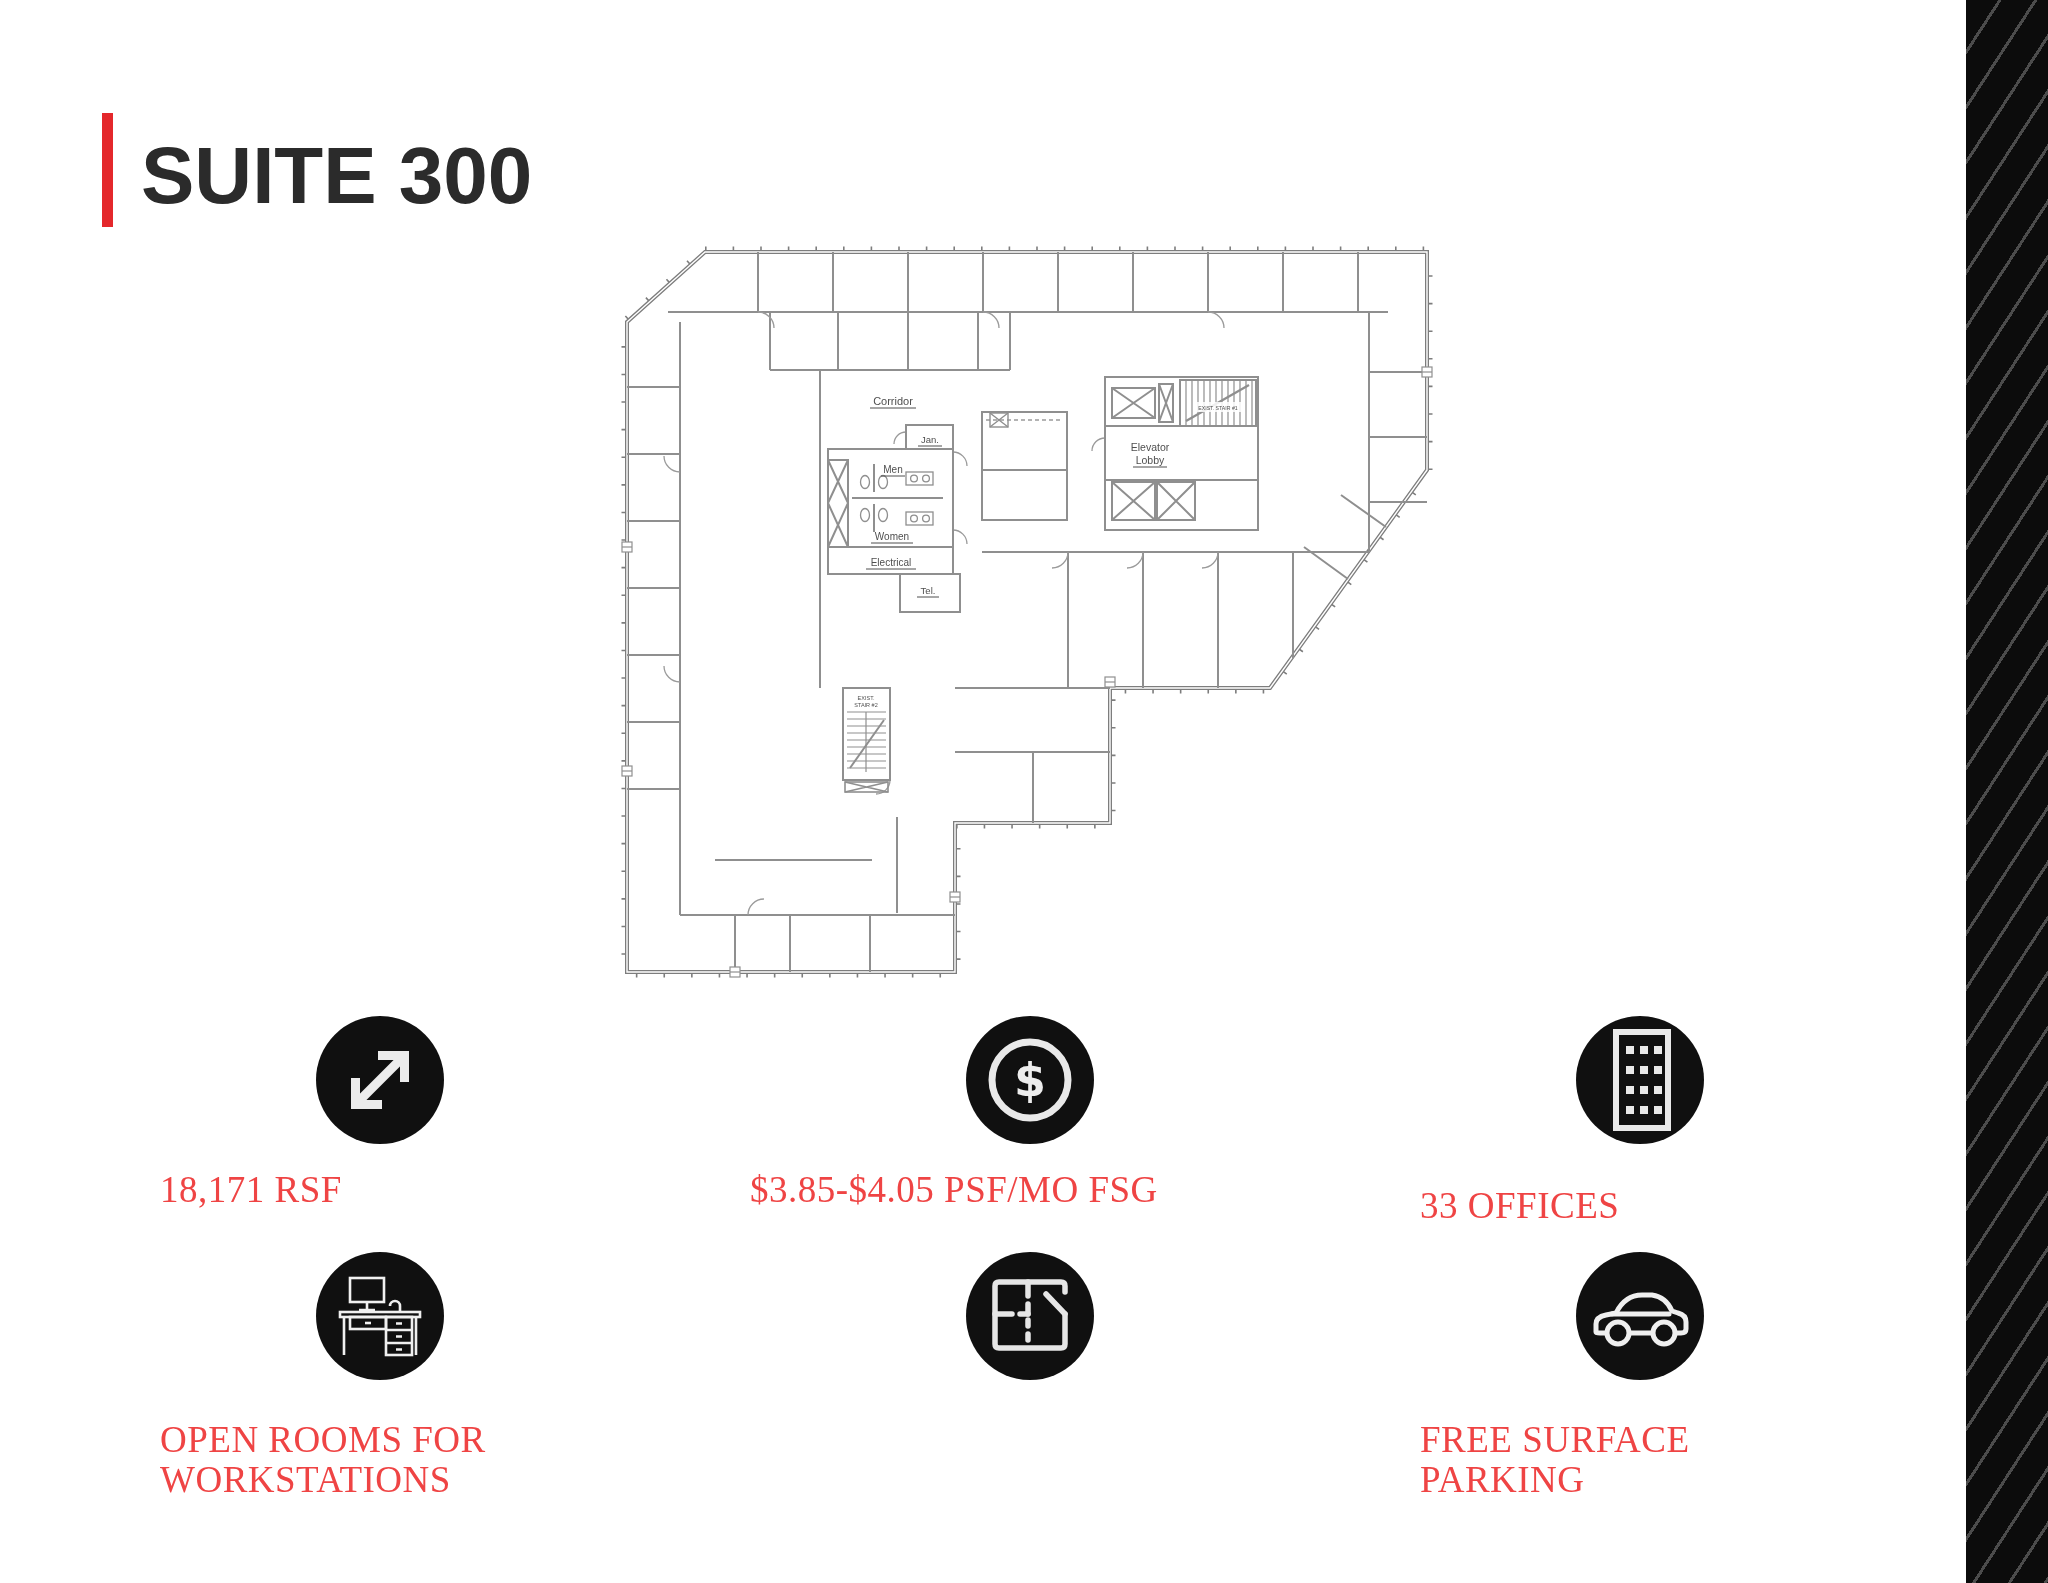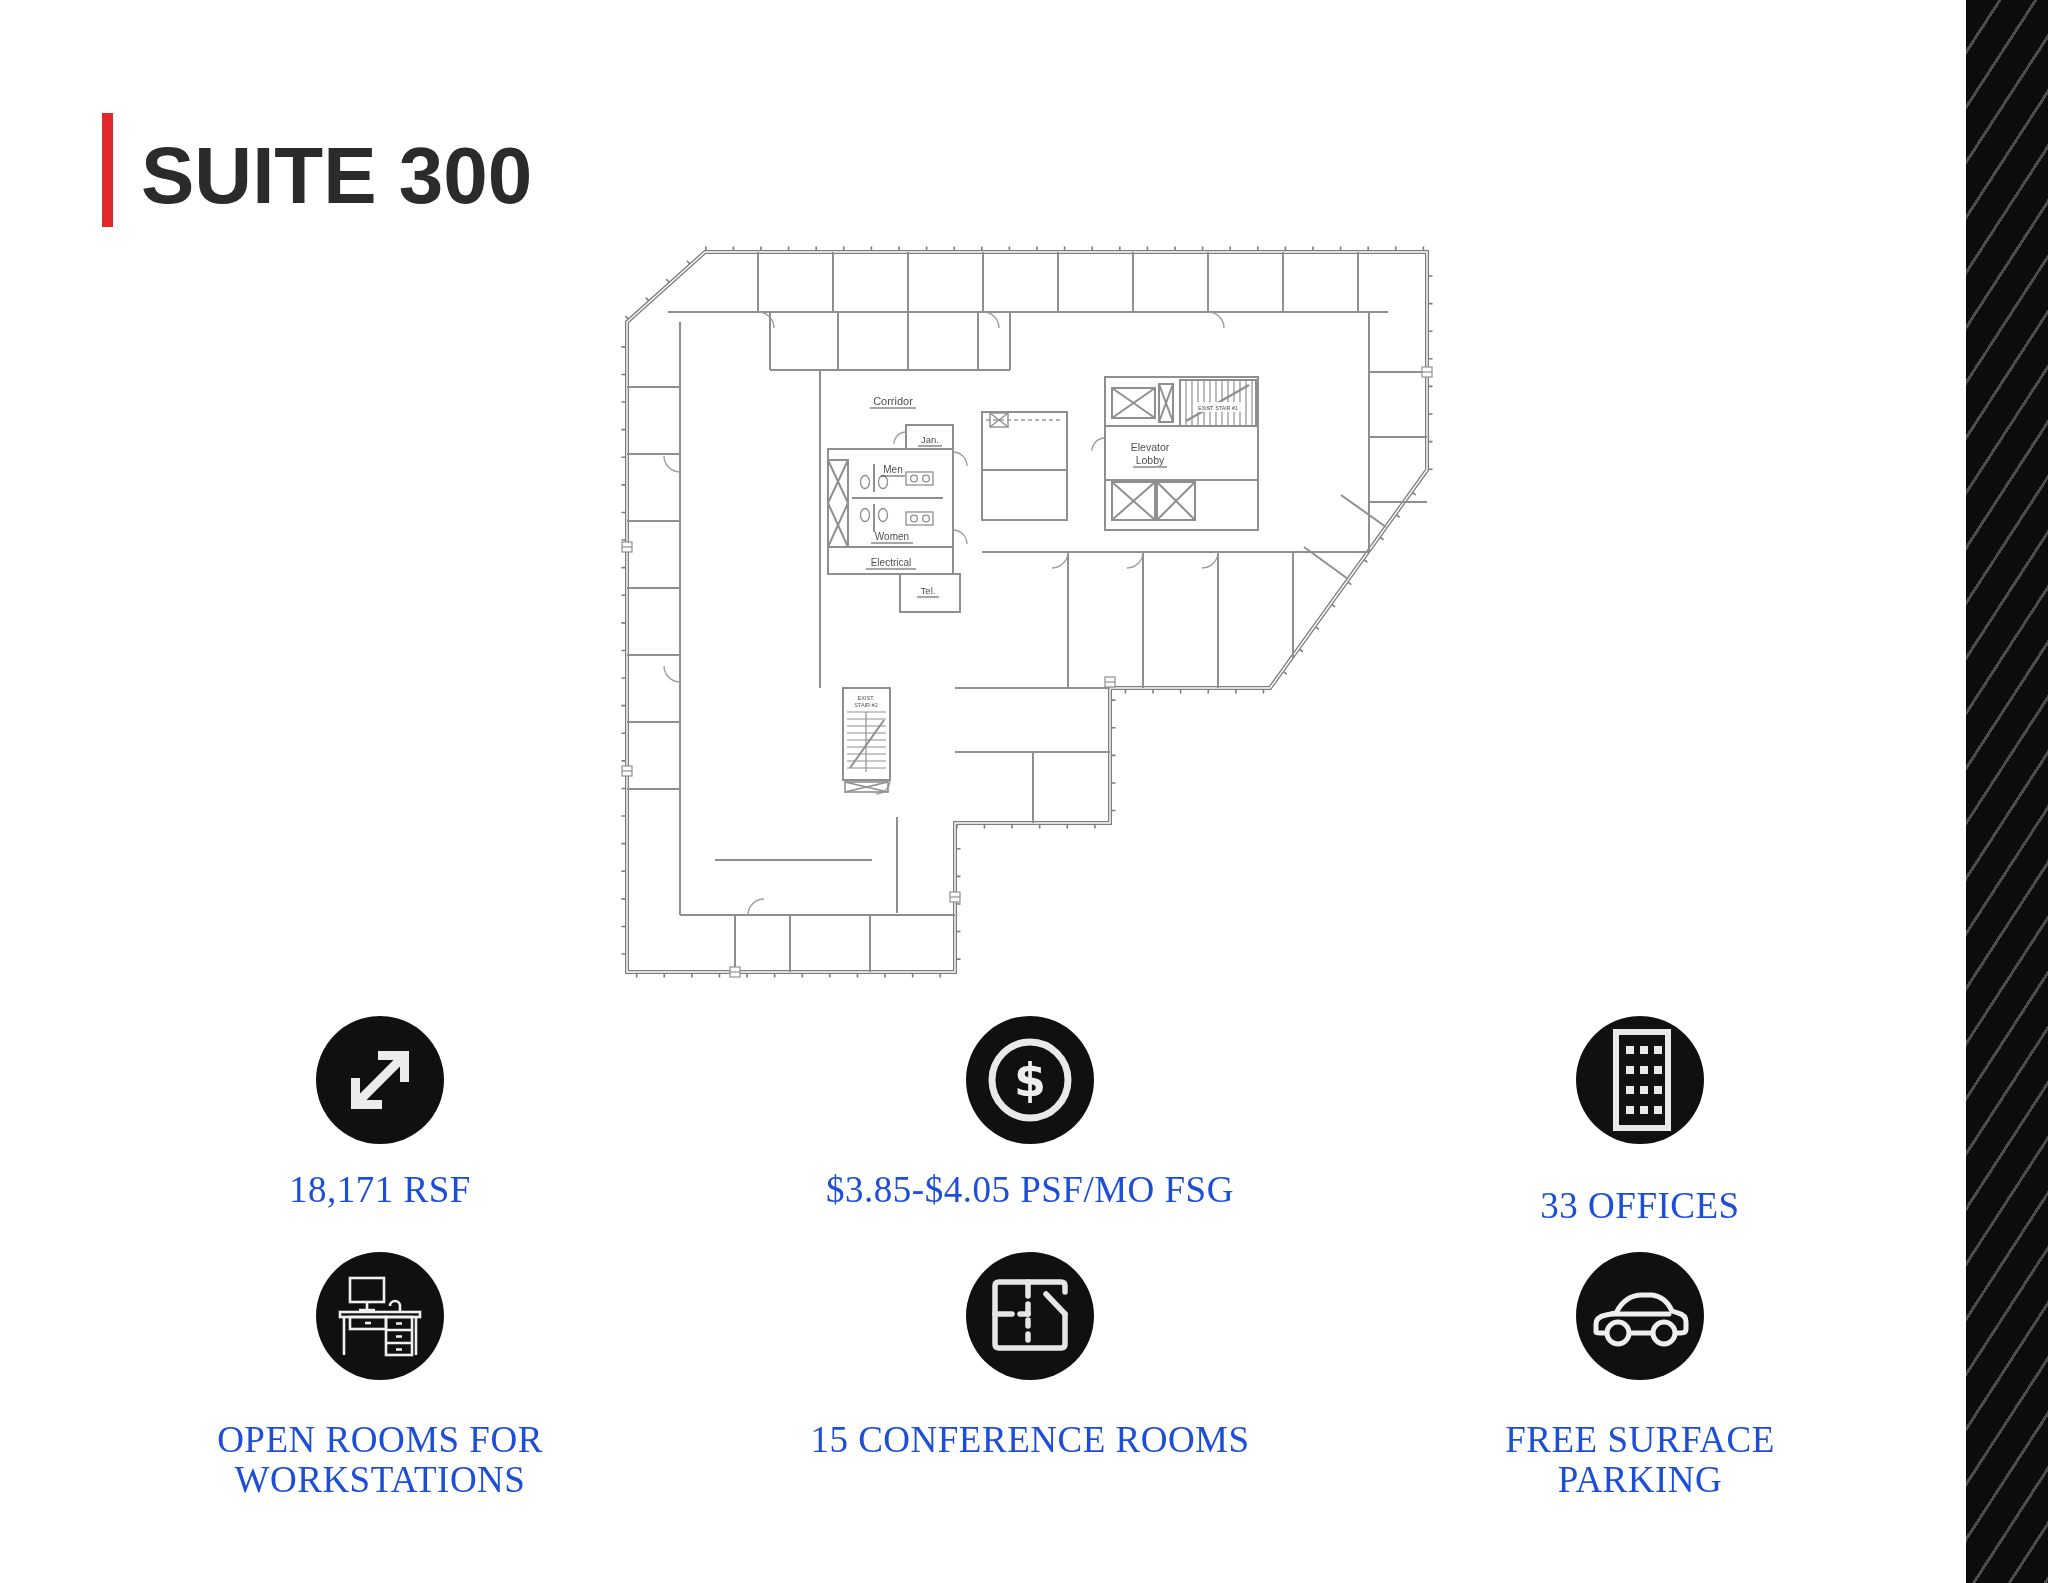"18,171 RSF" .feat-label { color: #1d4ed8 -> #ef4444; text-align: center -> none }
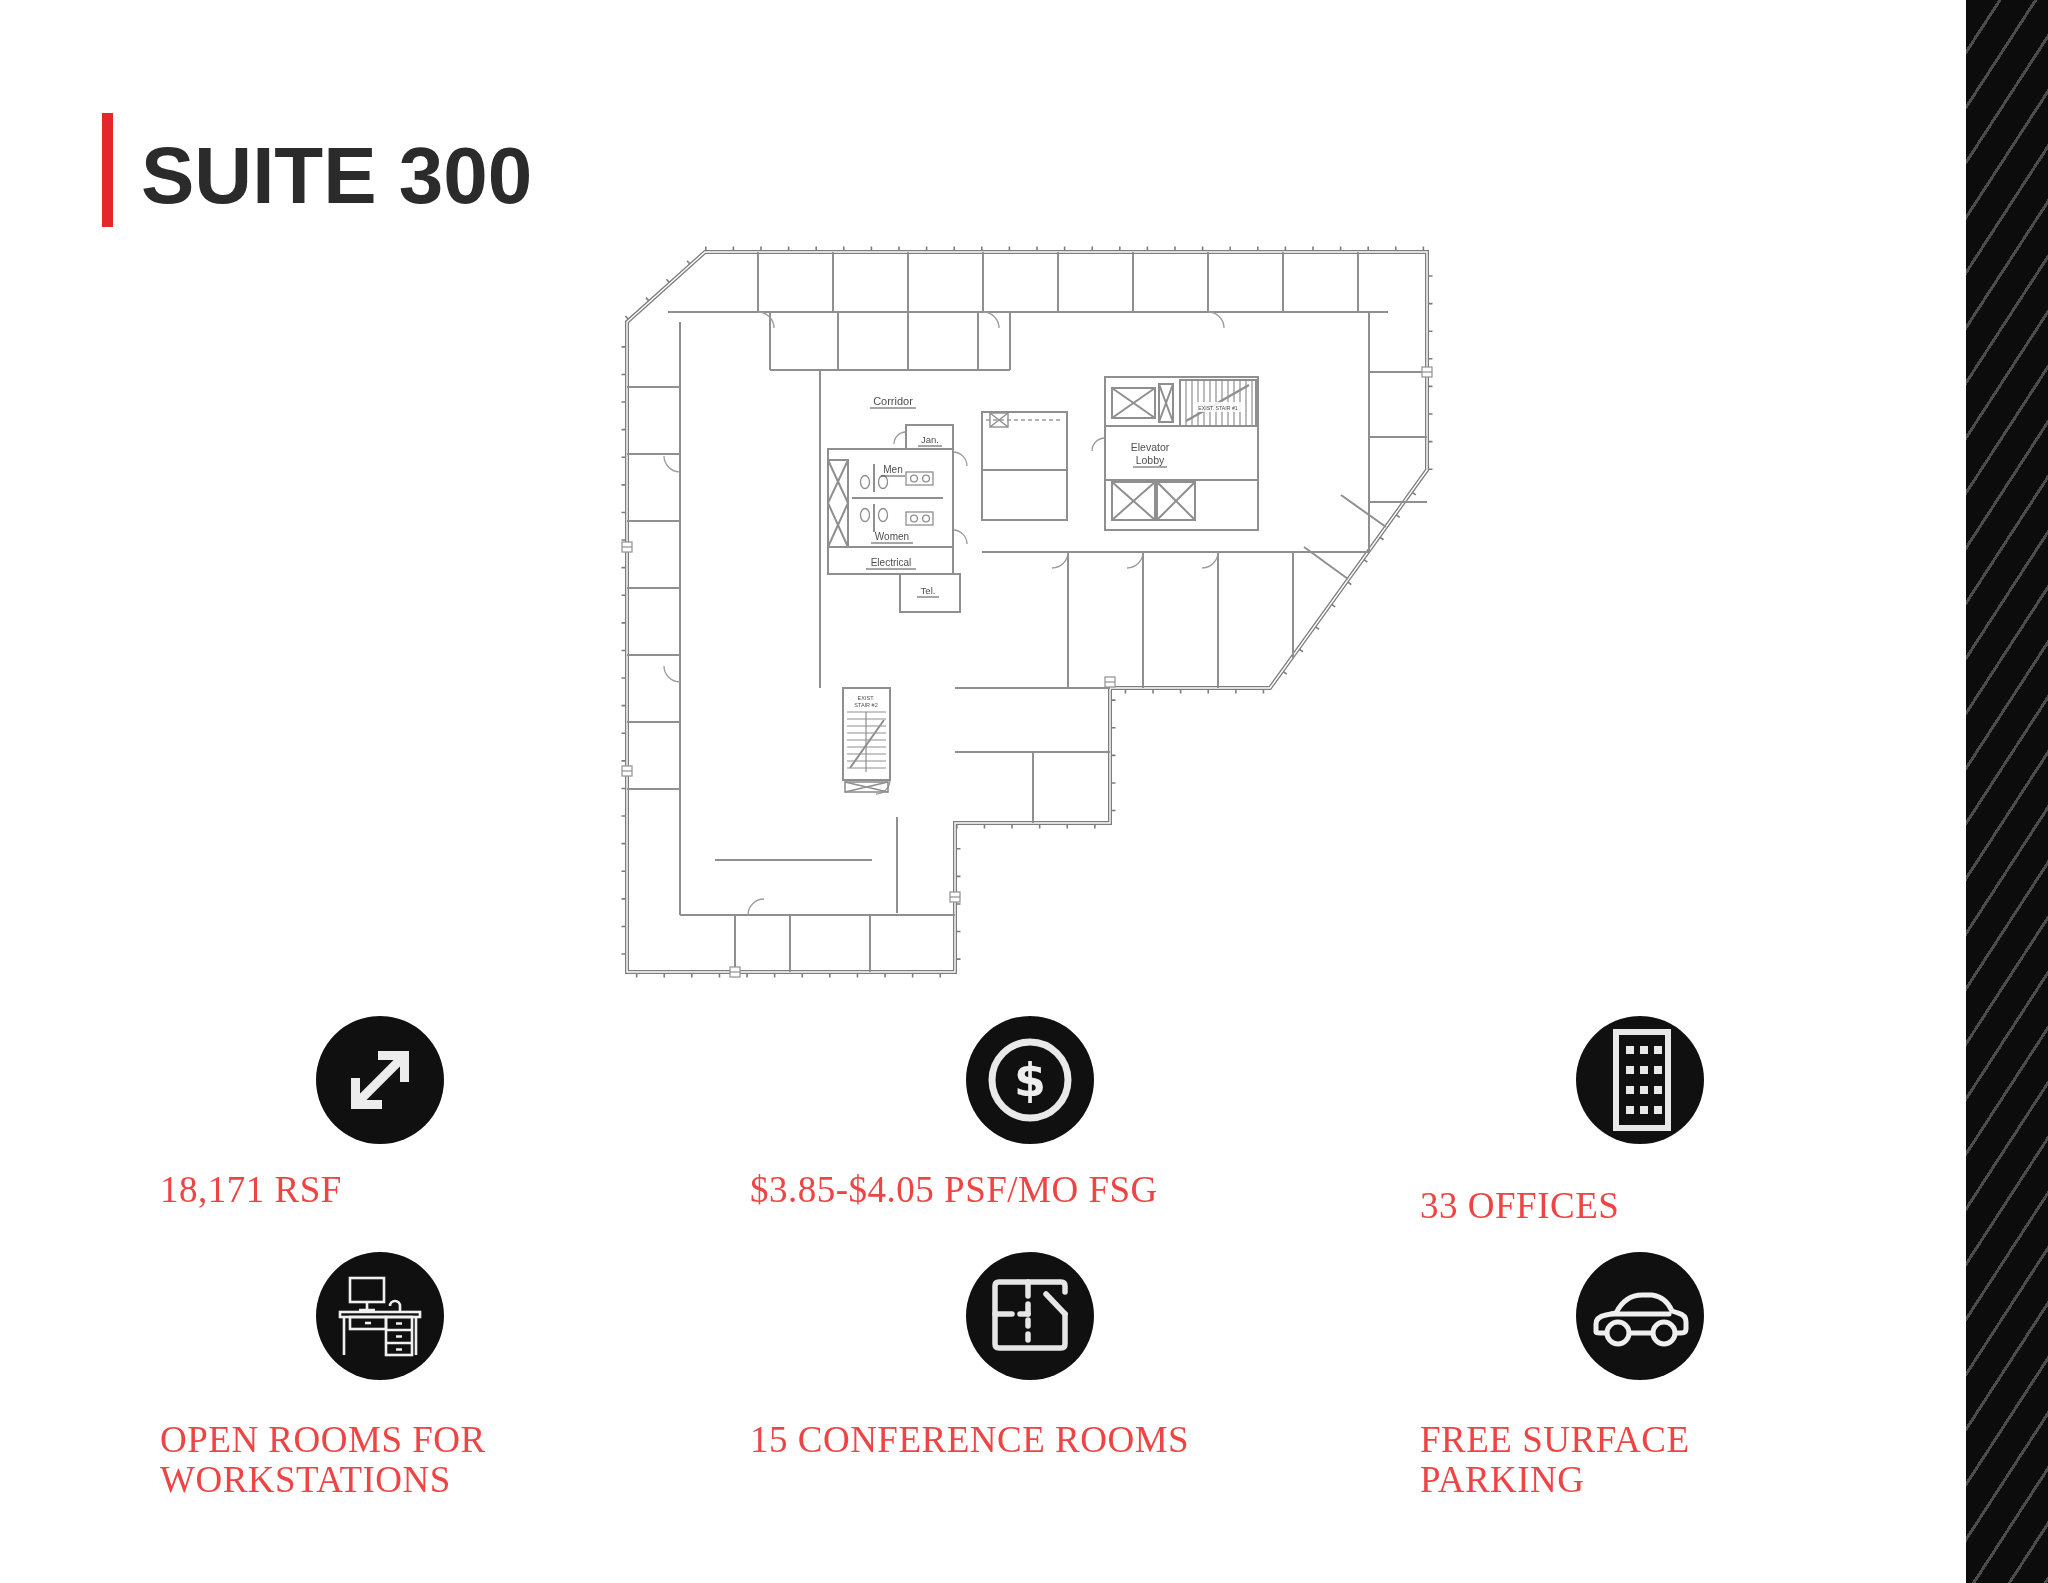"15 CONFERENCE ROOMS" div.feat-label { html: <div>15 CONFERENCE ROOMS</div> -> none }
